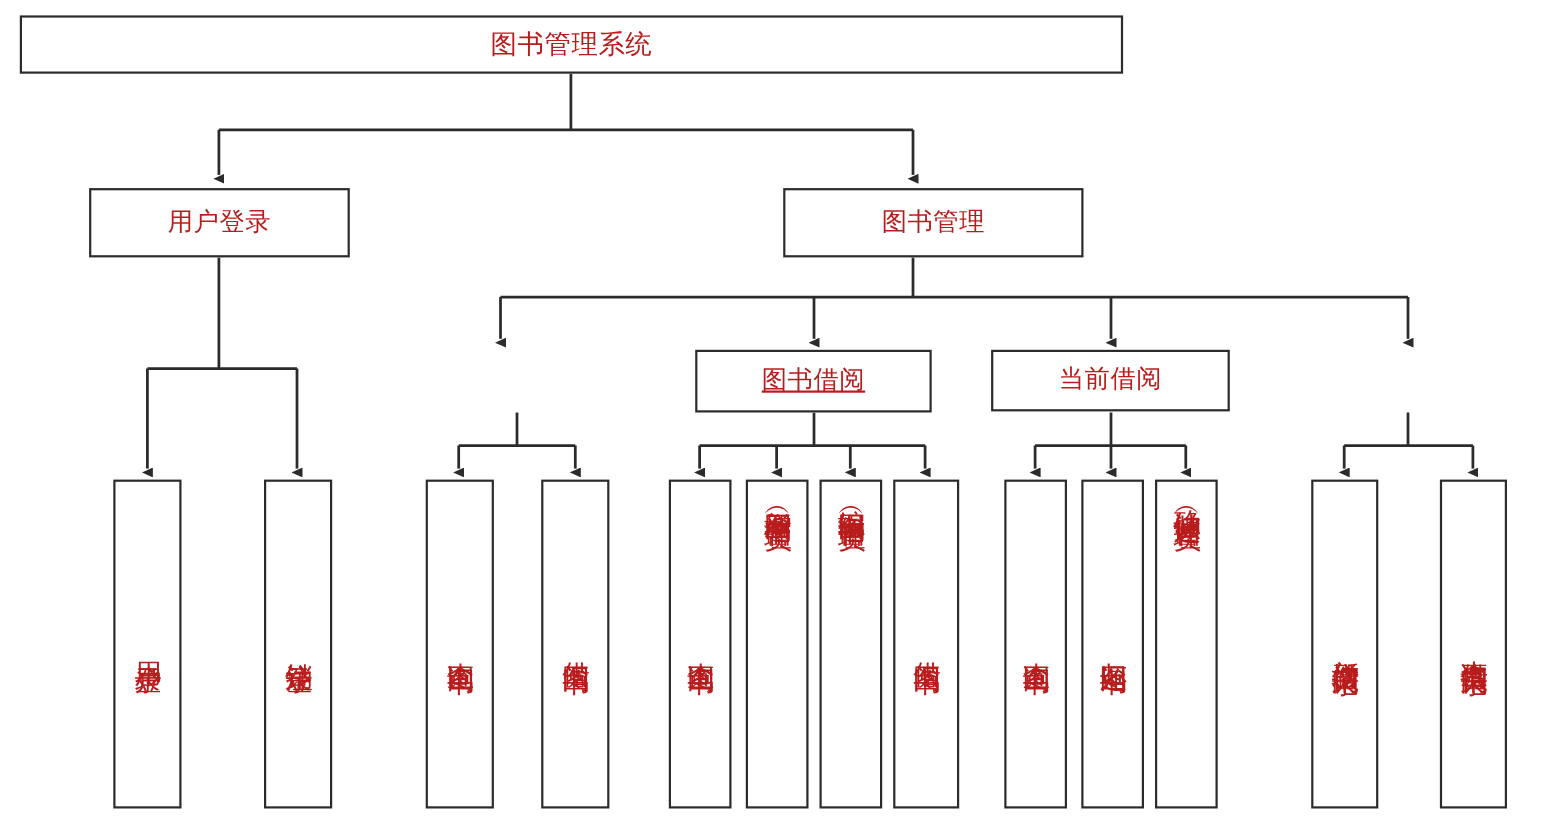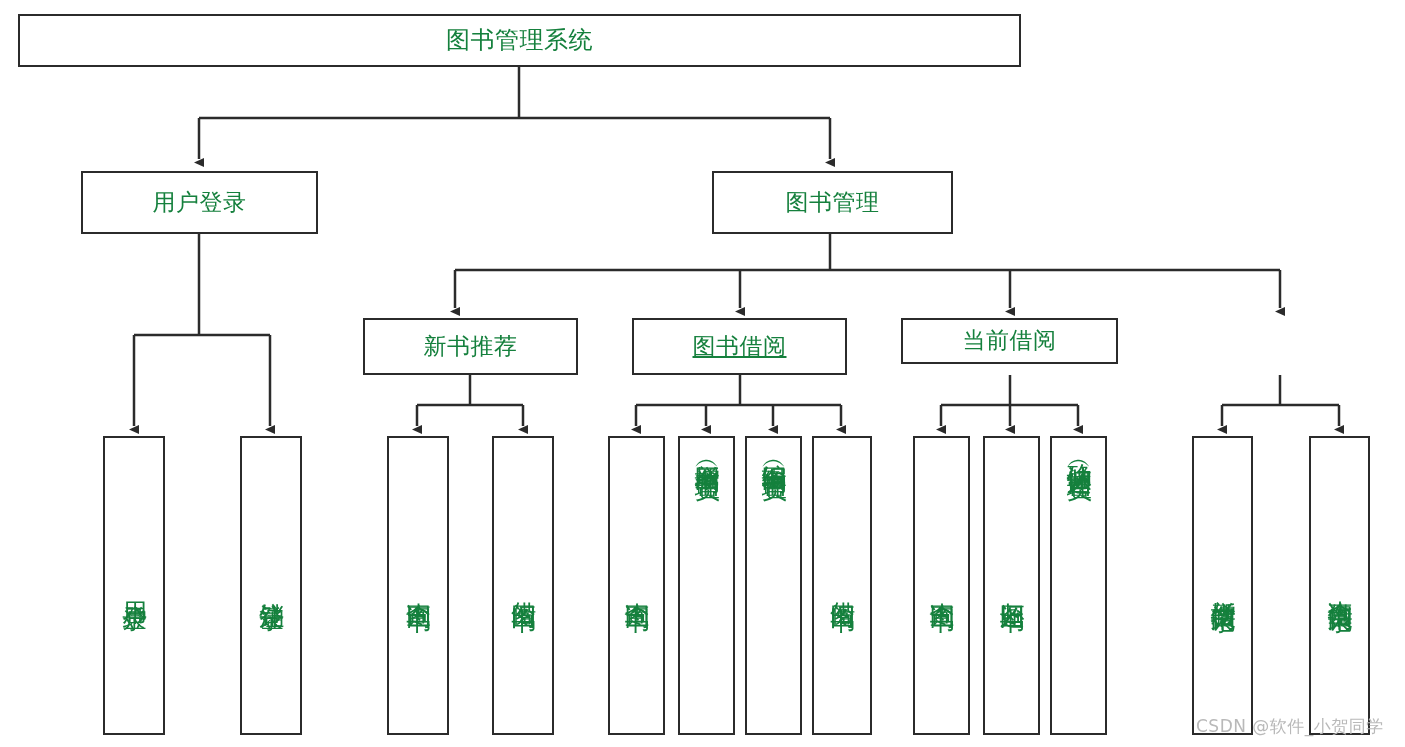"图书管理系统" .node { color: #15803d -> #b91c1c }
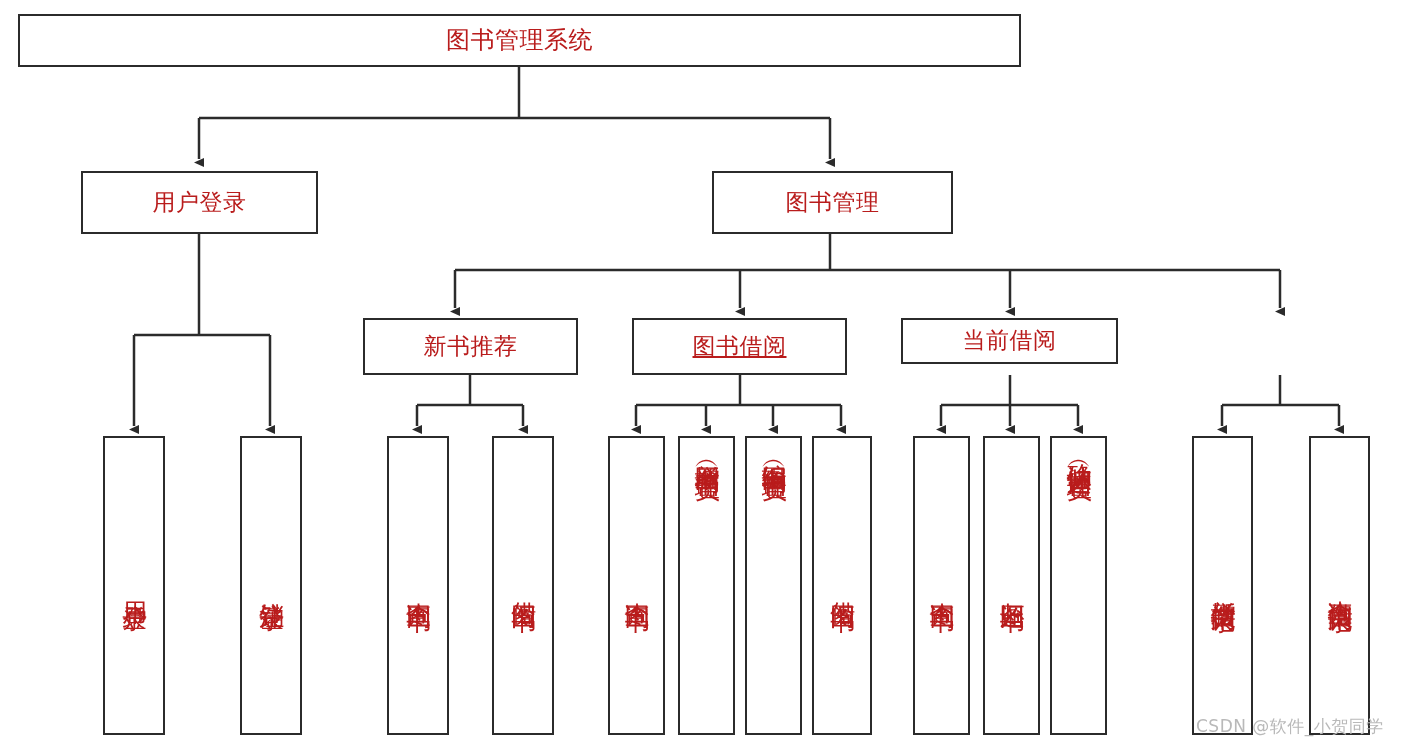"图书管理" div.node { width: 241px -> 273px }
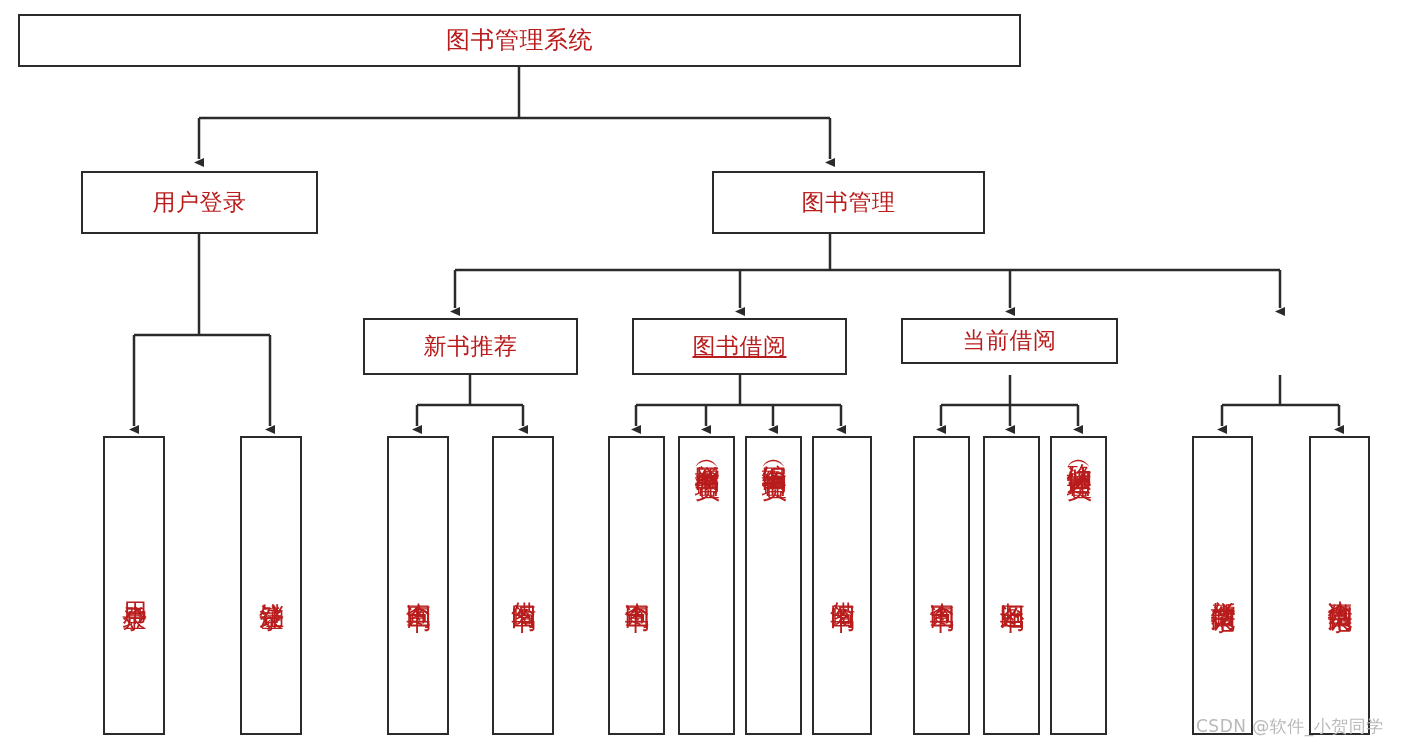"新书推荐" div.node { html: <div> <span>新书推荐</span> </div> -> none }
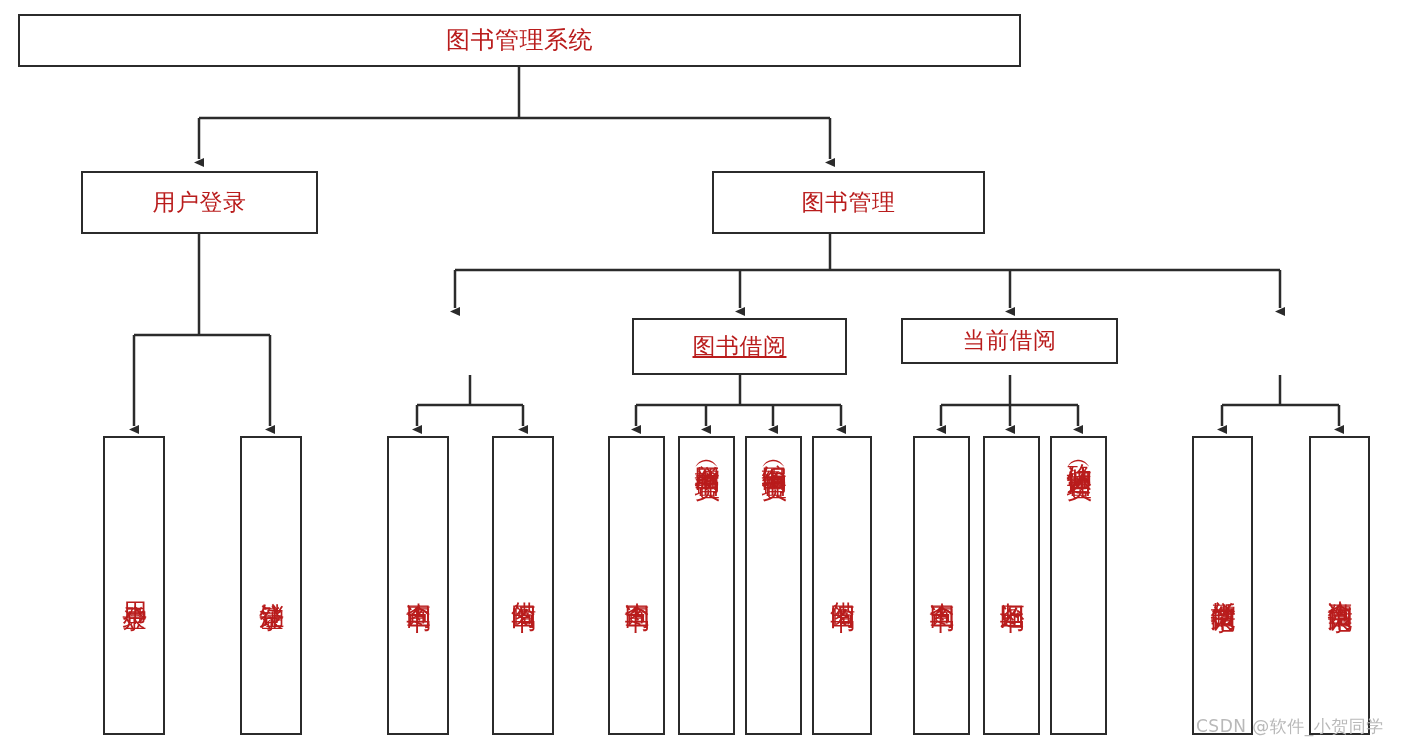"当前借阅" div.node { height: 46px -> 56px }
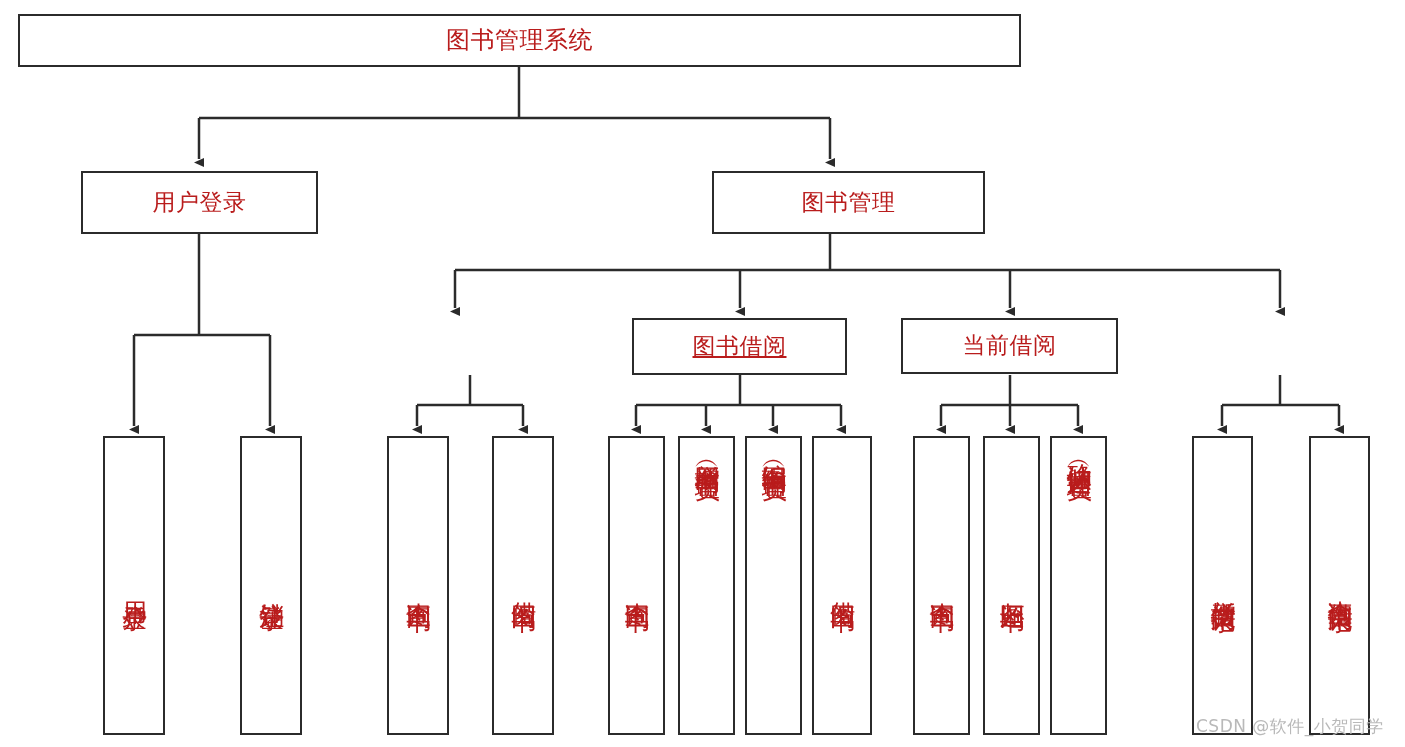"CSDN @软件_小贺同学" div.watermark { html: <div>CSDN @软件_小贺同学</div> -> none }
